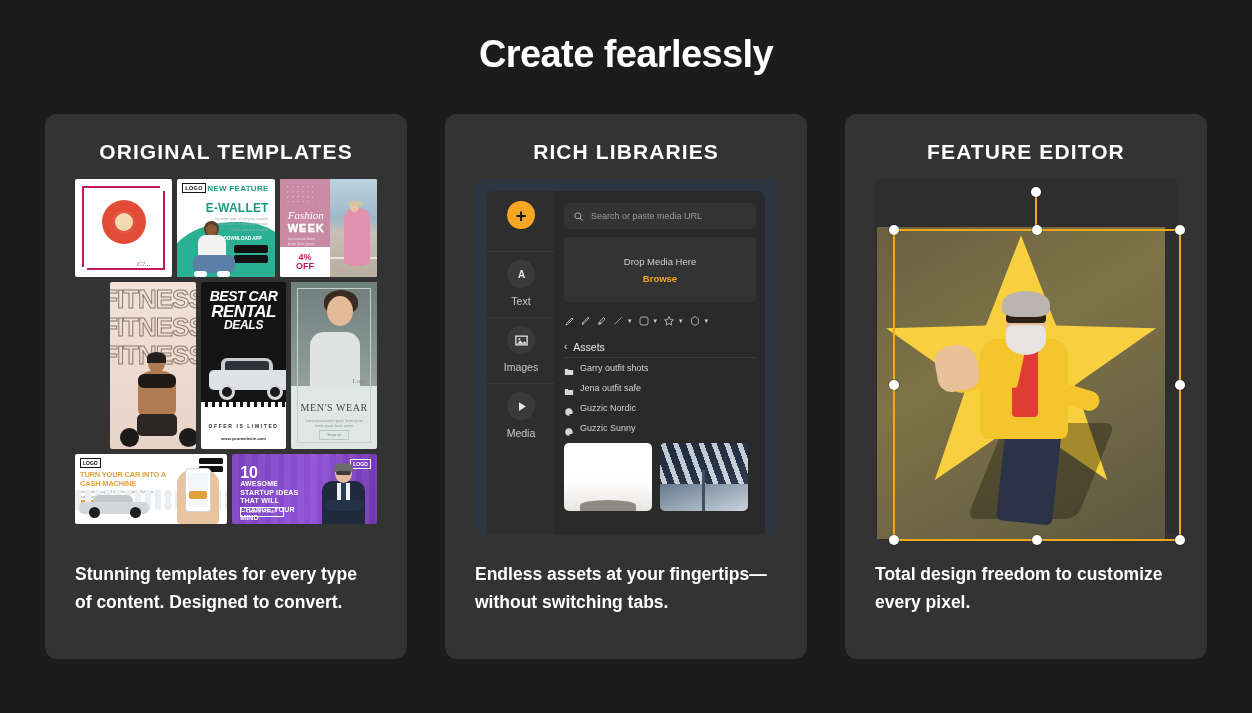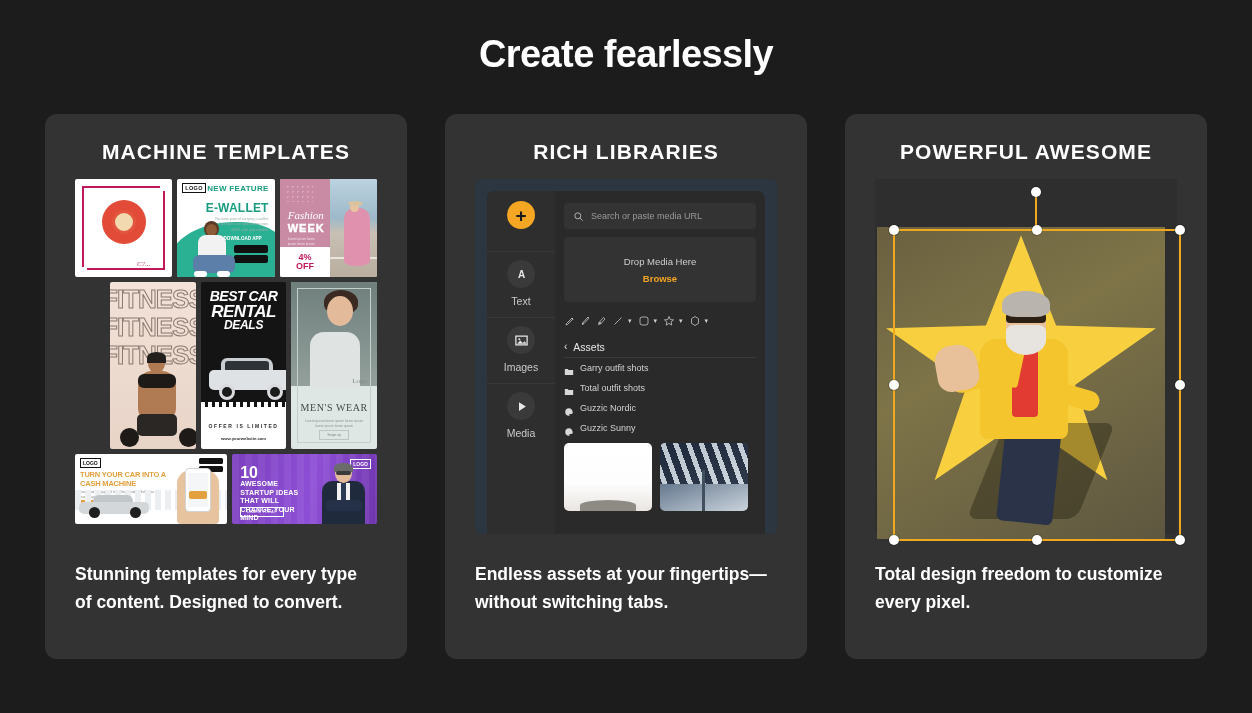"MACHINE TEMPLATES" div.card-title { text: MACHINE -> ORIGINAL }
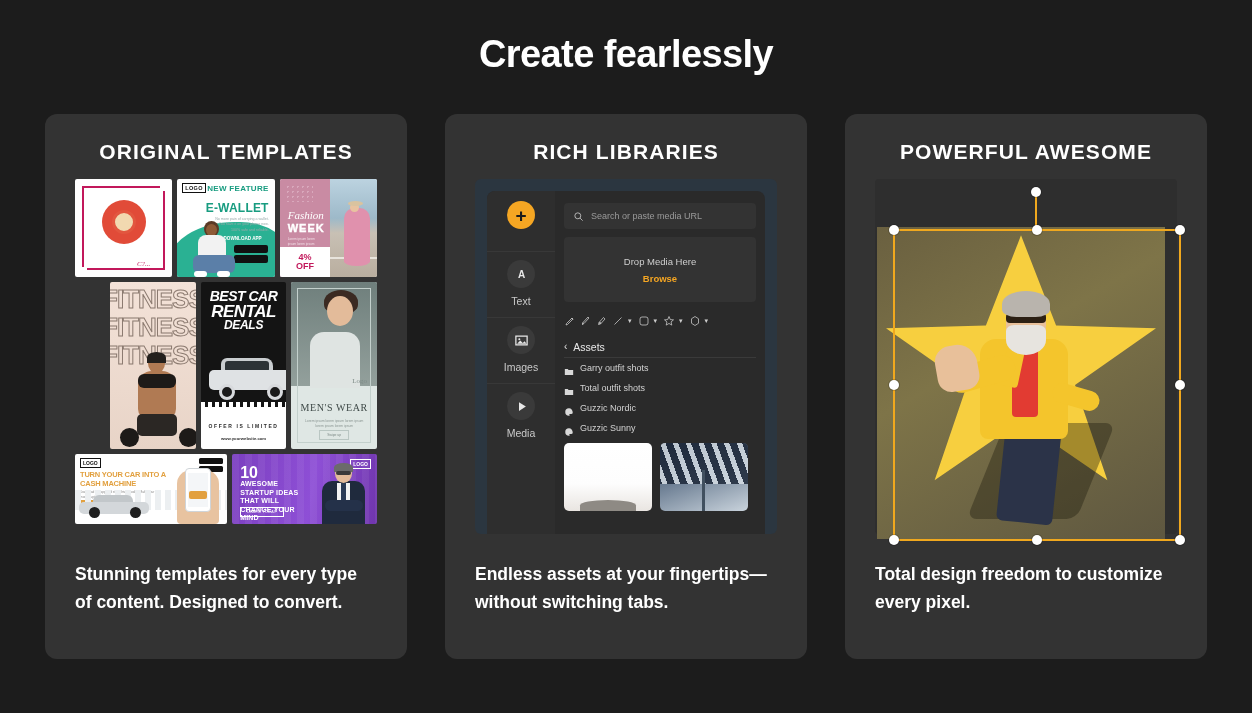"POWERFUL AWESOME" div.card-title { text: POWERFUL AWESOME -> FEATURE EDITOR }
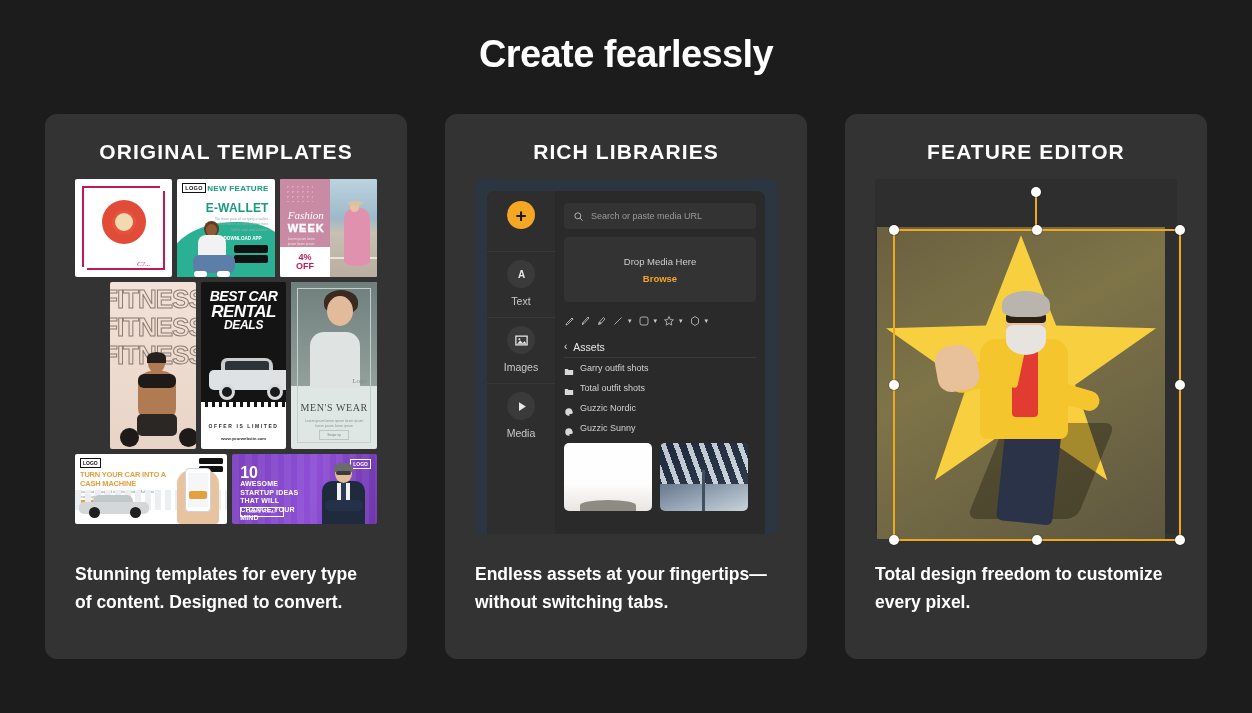"Total outfit shots" span.alb { text: Total outfit shots -> Jena outfit safe }
